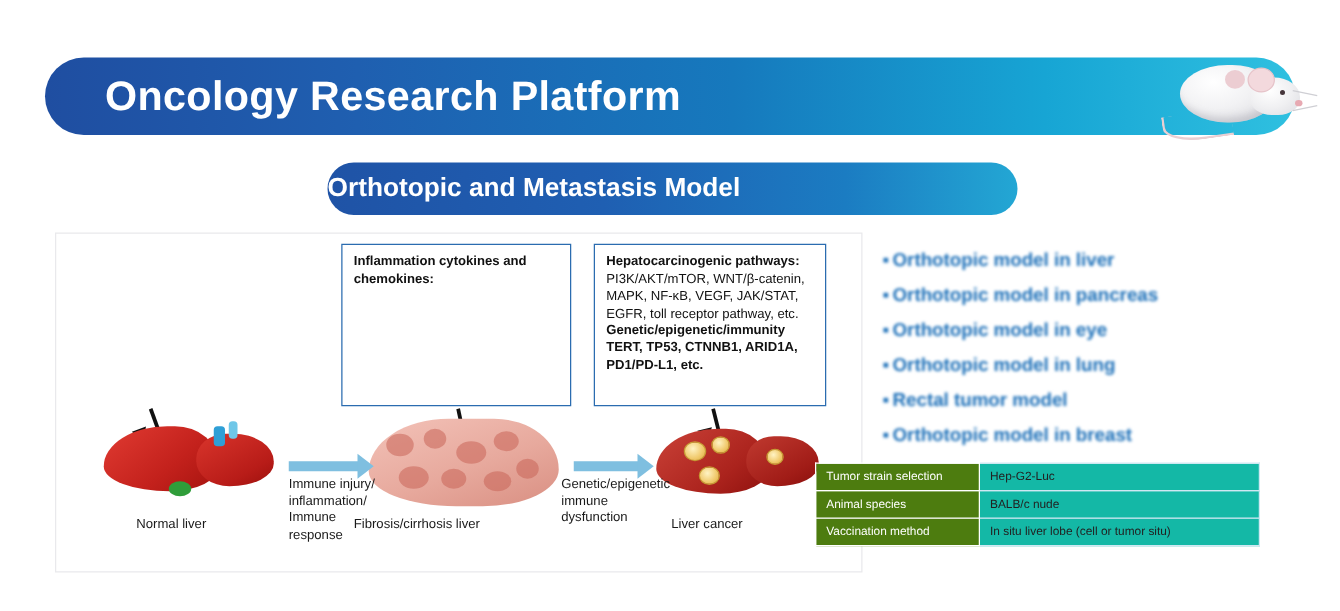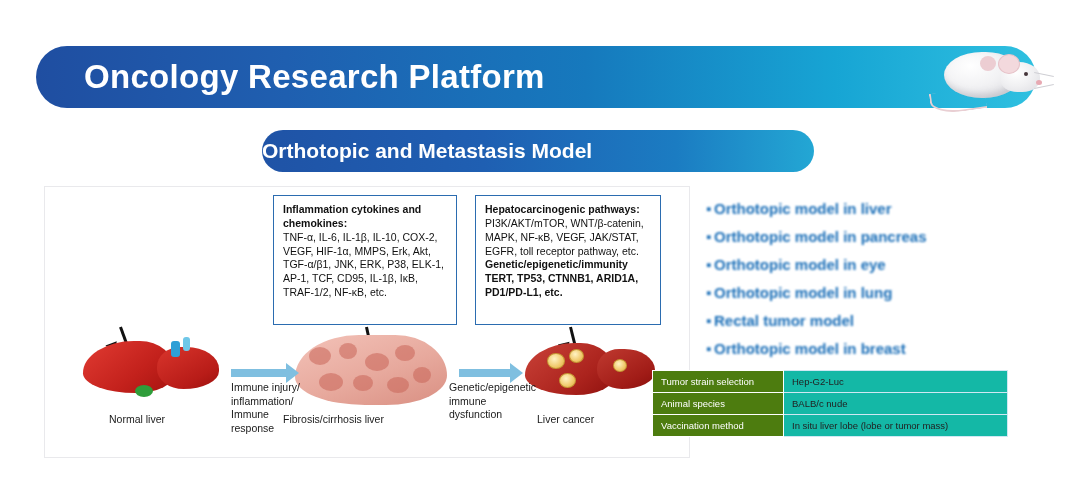"TNF-α, IL-6, IL-1β, IL-10, COX-2," div { html: <div>TNF-α, IL-6, IL-1β, IL-10, COX-2, VEGF, HIF-1α, MMPS, Erk, Akt, TGF-α/β1, JNK, ERK, P38, ELK-1, AP-1, TCF, CD95, IL-1β, IκB, TRAF-1/2, NF-κB, etc.</div> -> none }
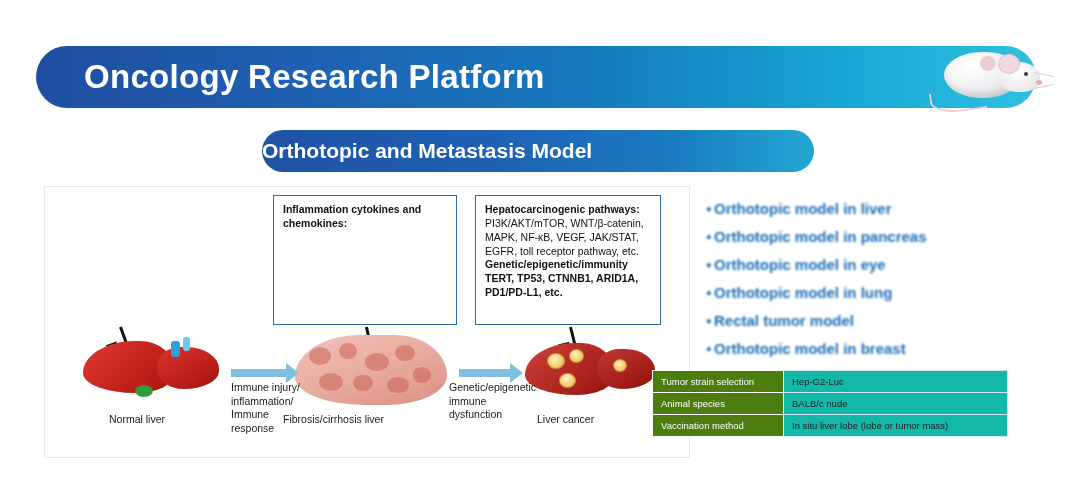"In situ liver lobe (lobe" td.v { text: lobe or tumor mass -> cell or tumor situ }
